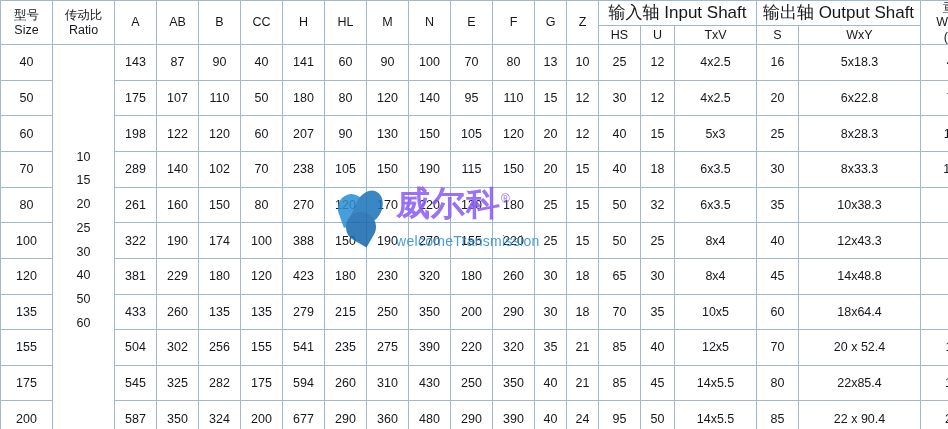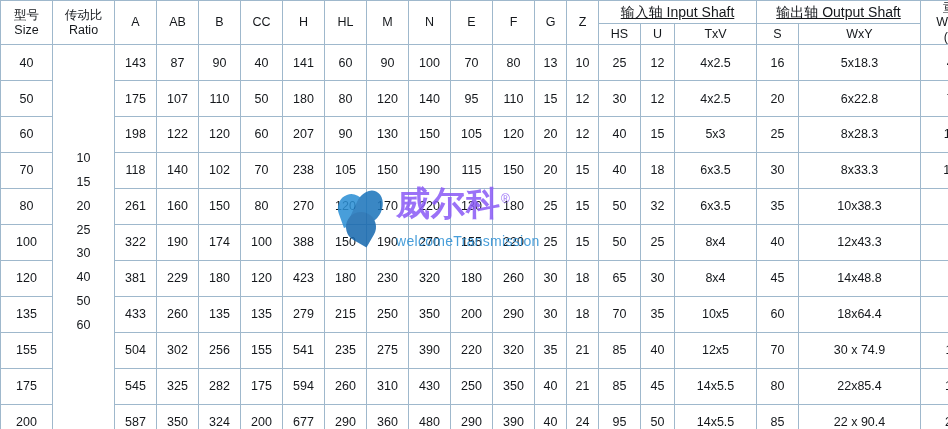"输入轴 Input Shaft" thead th.grouphead { font-size: 14px -> 17px; text-decoration: underline -> none }
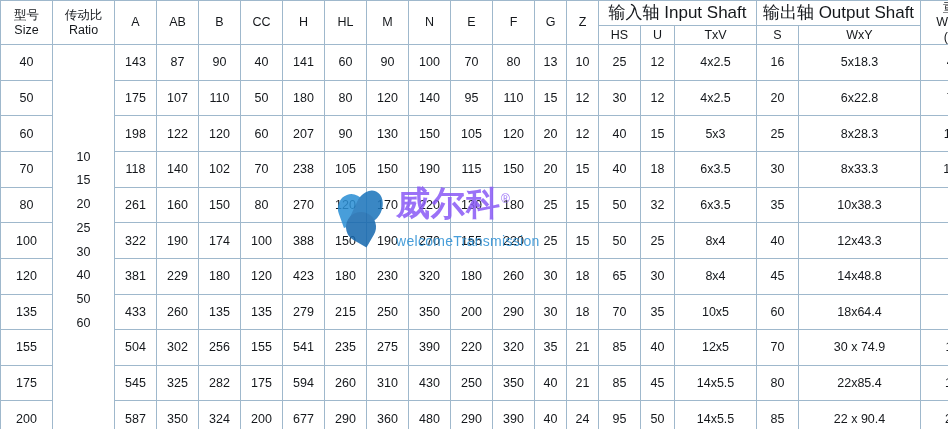"118" td { text: 118 -> 289 }
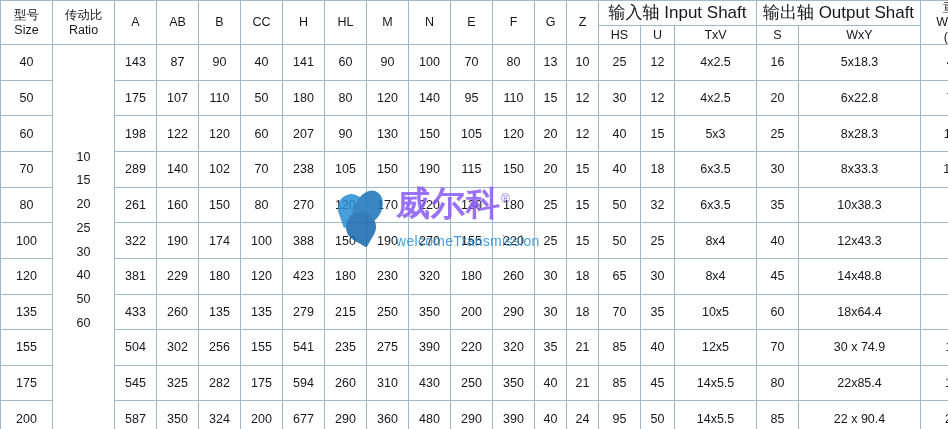"30 x 74.9" td { text: 30 x 74.9 -> 20 x 52.4 }
